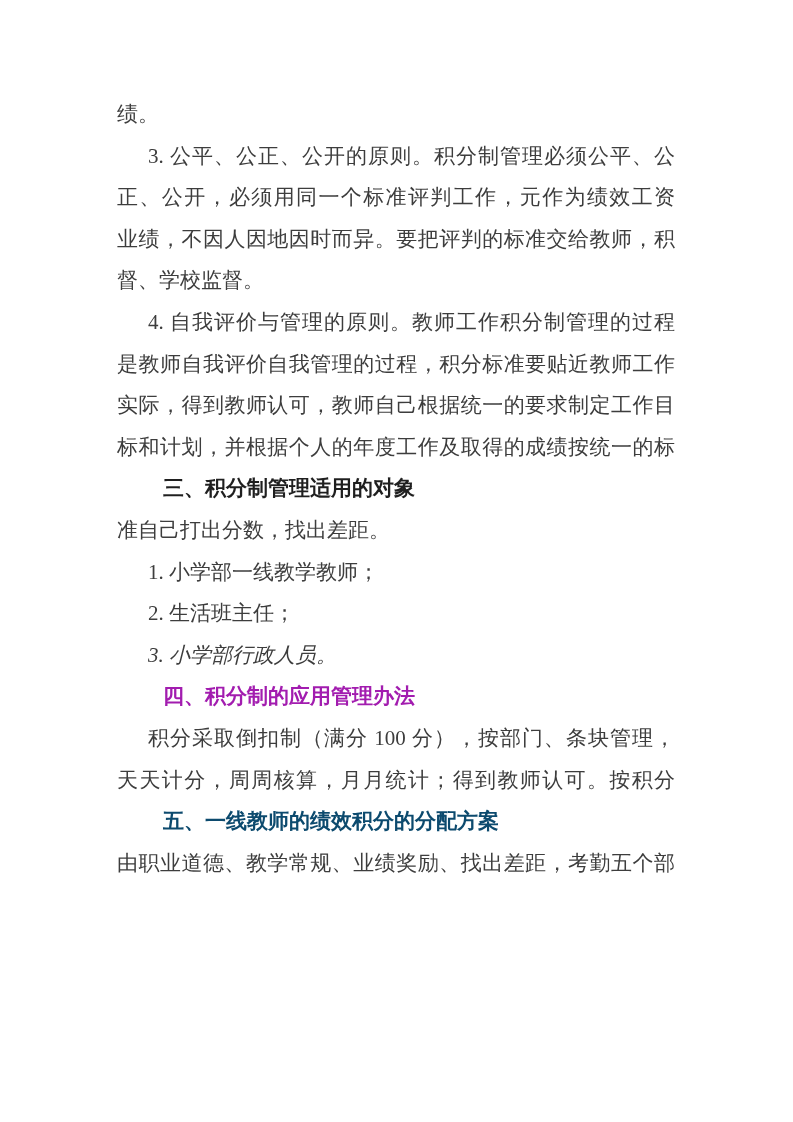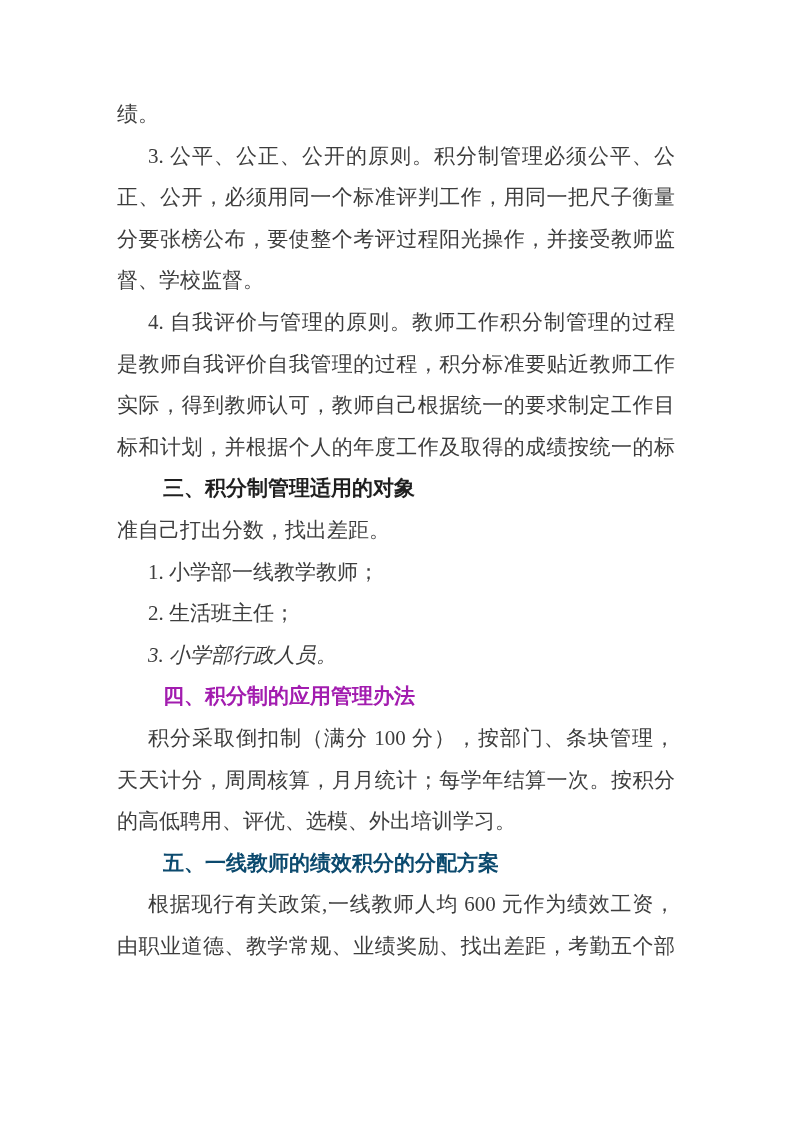"正、公开，必须用同一个标准评判工作，用同一把尺子衡量" div.line { text: 用同一把尺子衡量 -> 元作为绩效工资 }
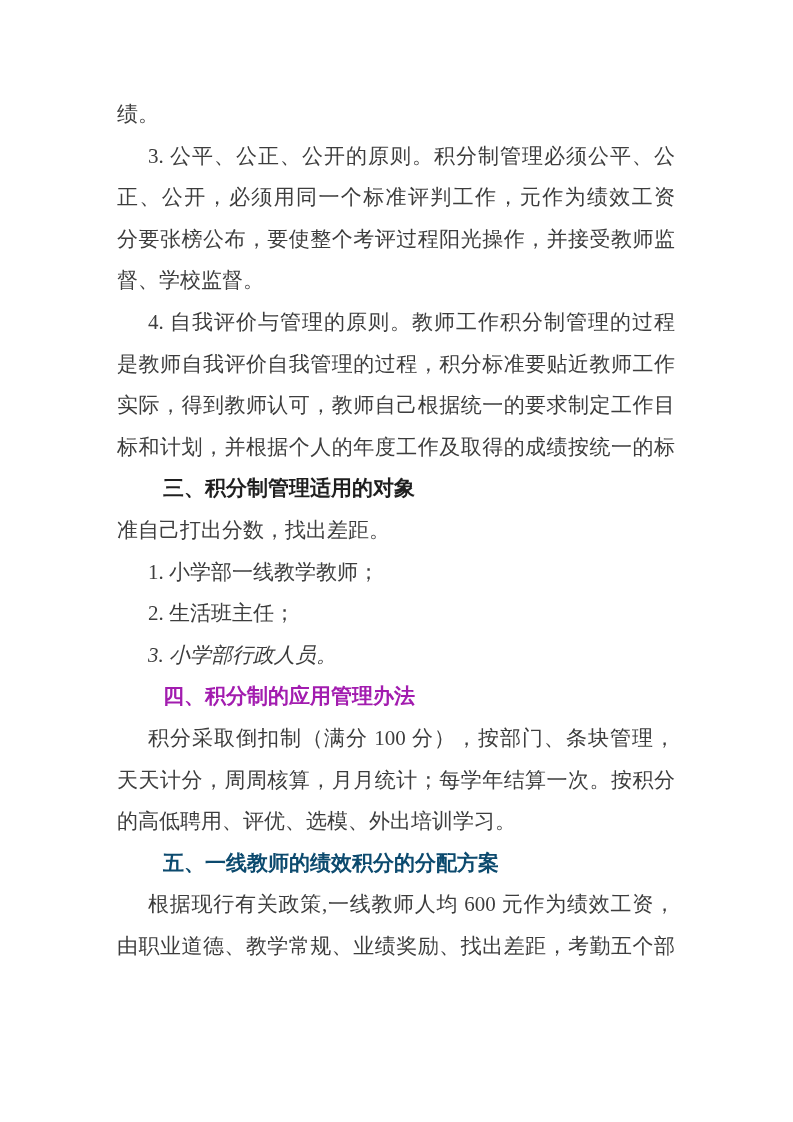"业绩，不因人因地因时而异。要把评判的标准交给教师，积" div.line { html: none -> <div>业绩，不因人因地因时而异。要把评判的标准交给教师，积</div> }
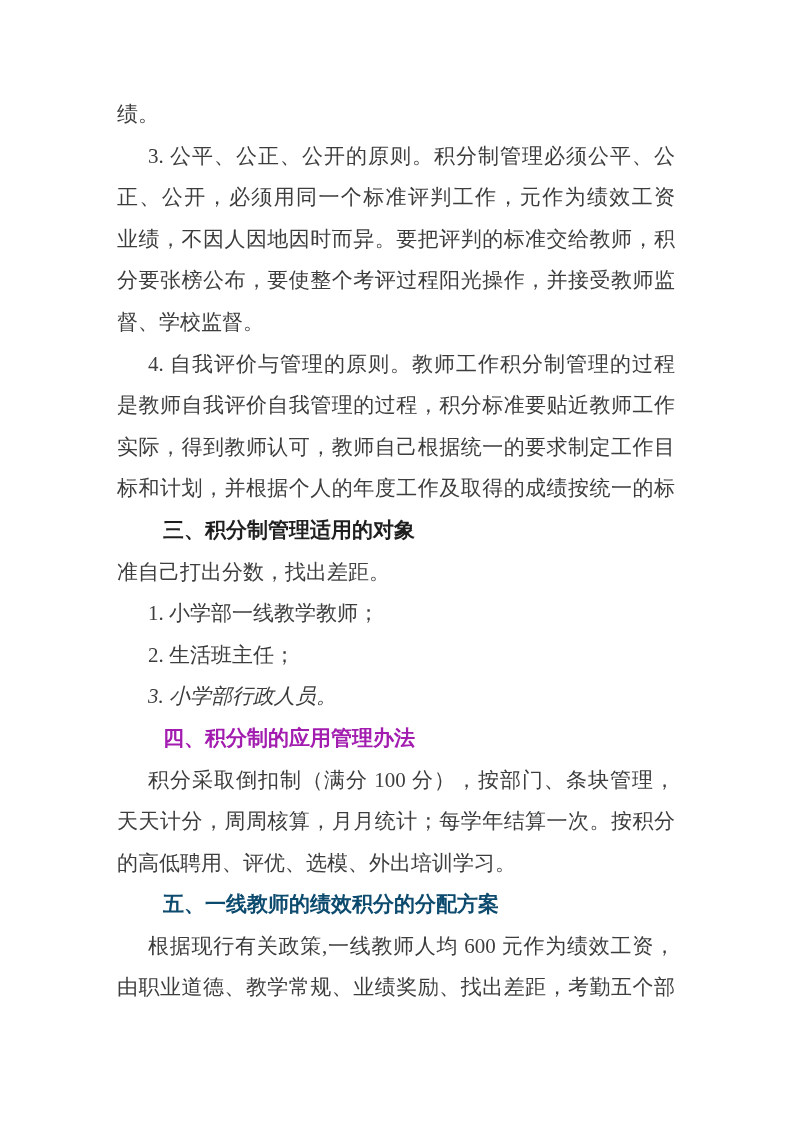"分要张榜公布，要使整个考评过程阳光操作，并接受教师监" div.line { html: <div>分要张榜公布，要使整个考评过程阳光操作，并接受教师监</div> -> none }
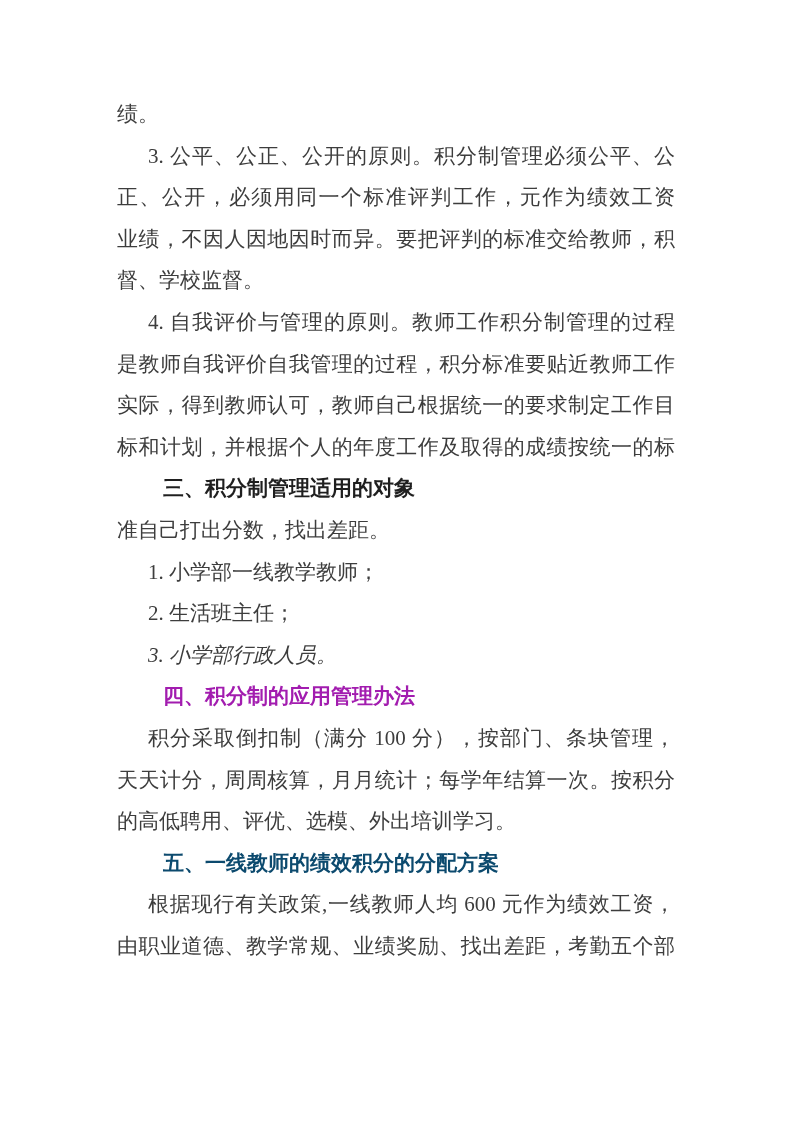"天天计分，周周核算，月月统计；每学年结算一次。按积分" div.line { text: 每学年结算一次 -> 得到教师认可 }
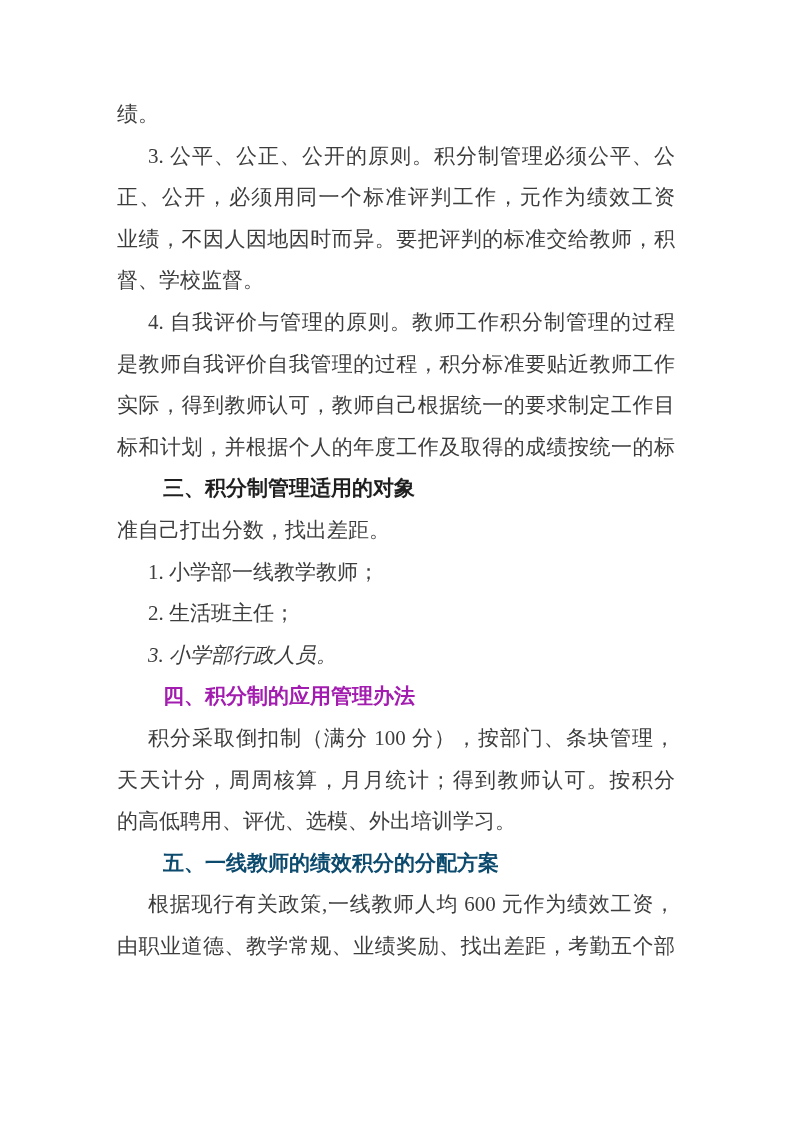"的高低聘用、评优、选模、外出培训学习。" div.line { html: <div>的高低聘用、评优、选模、外出培训学习。</div> -> none }
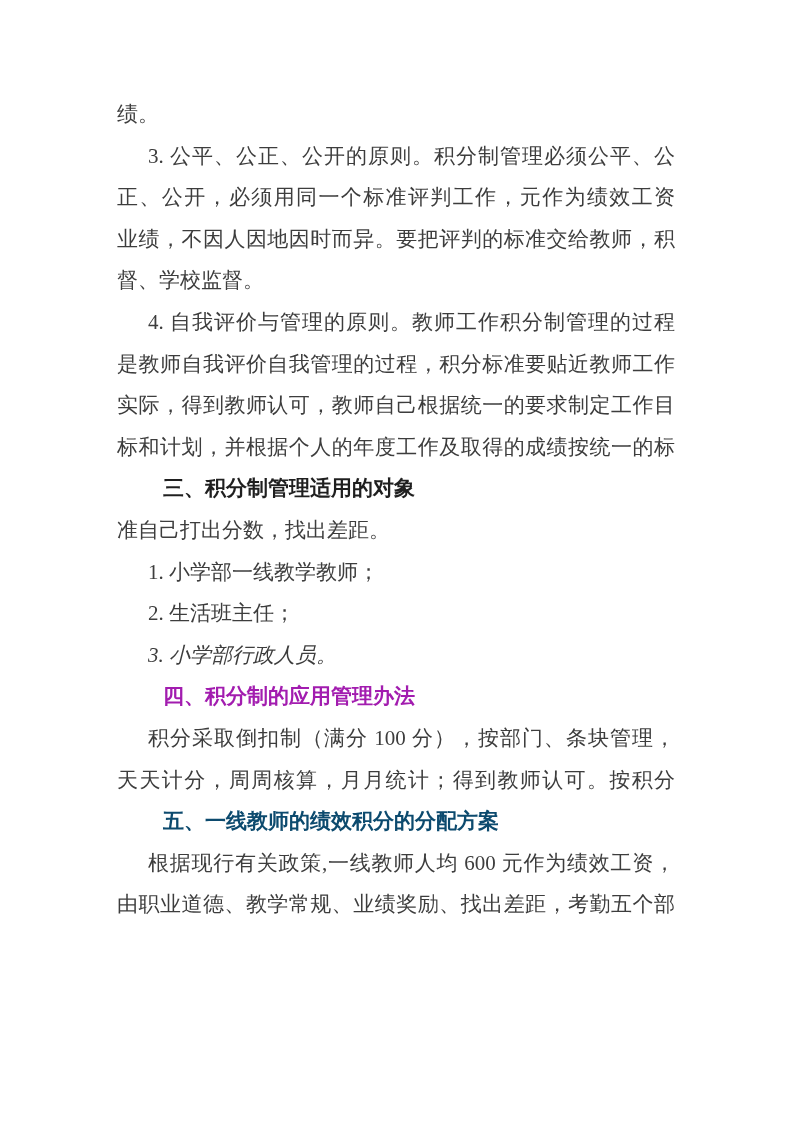"根据现行有关政策,一线教师人均 600 元作为绩效工资，" div.line { html: <div>根据现行有关政策,一线教师人均 600 元作为绩效工资，</div> -> none }
